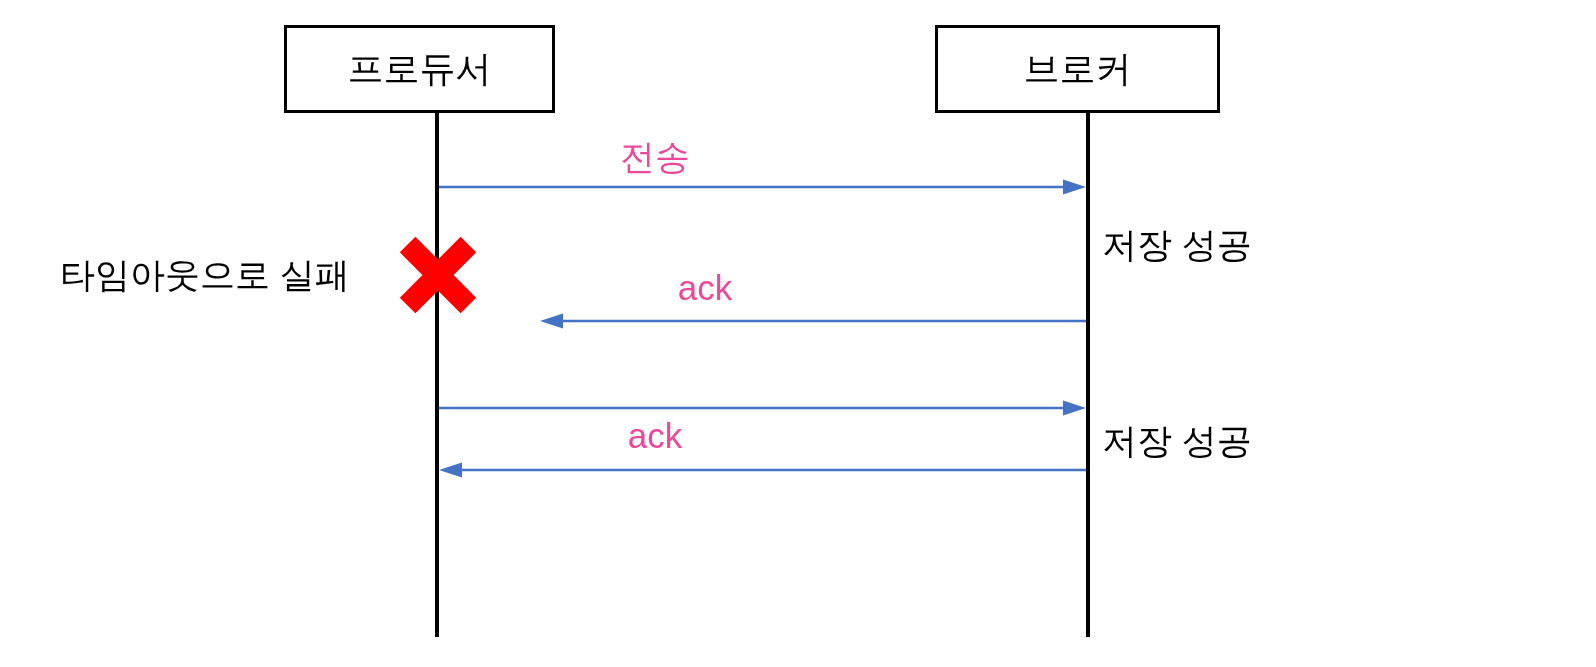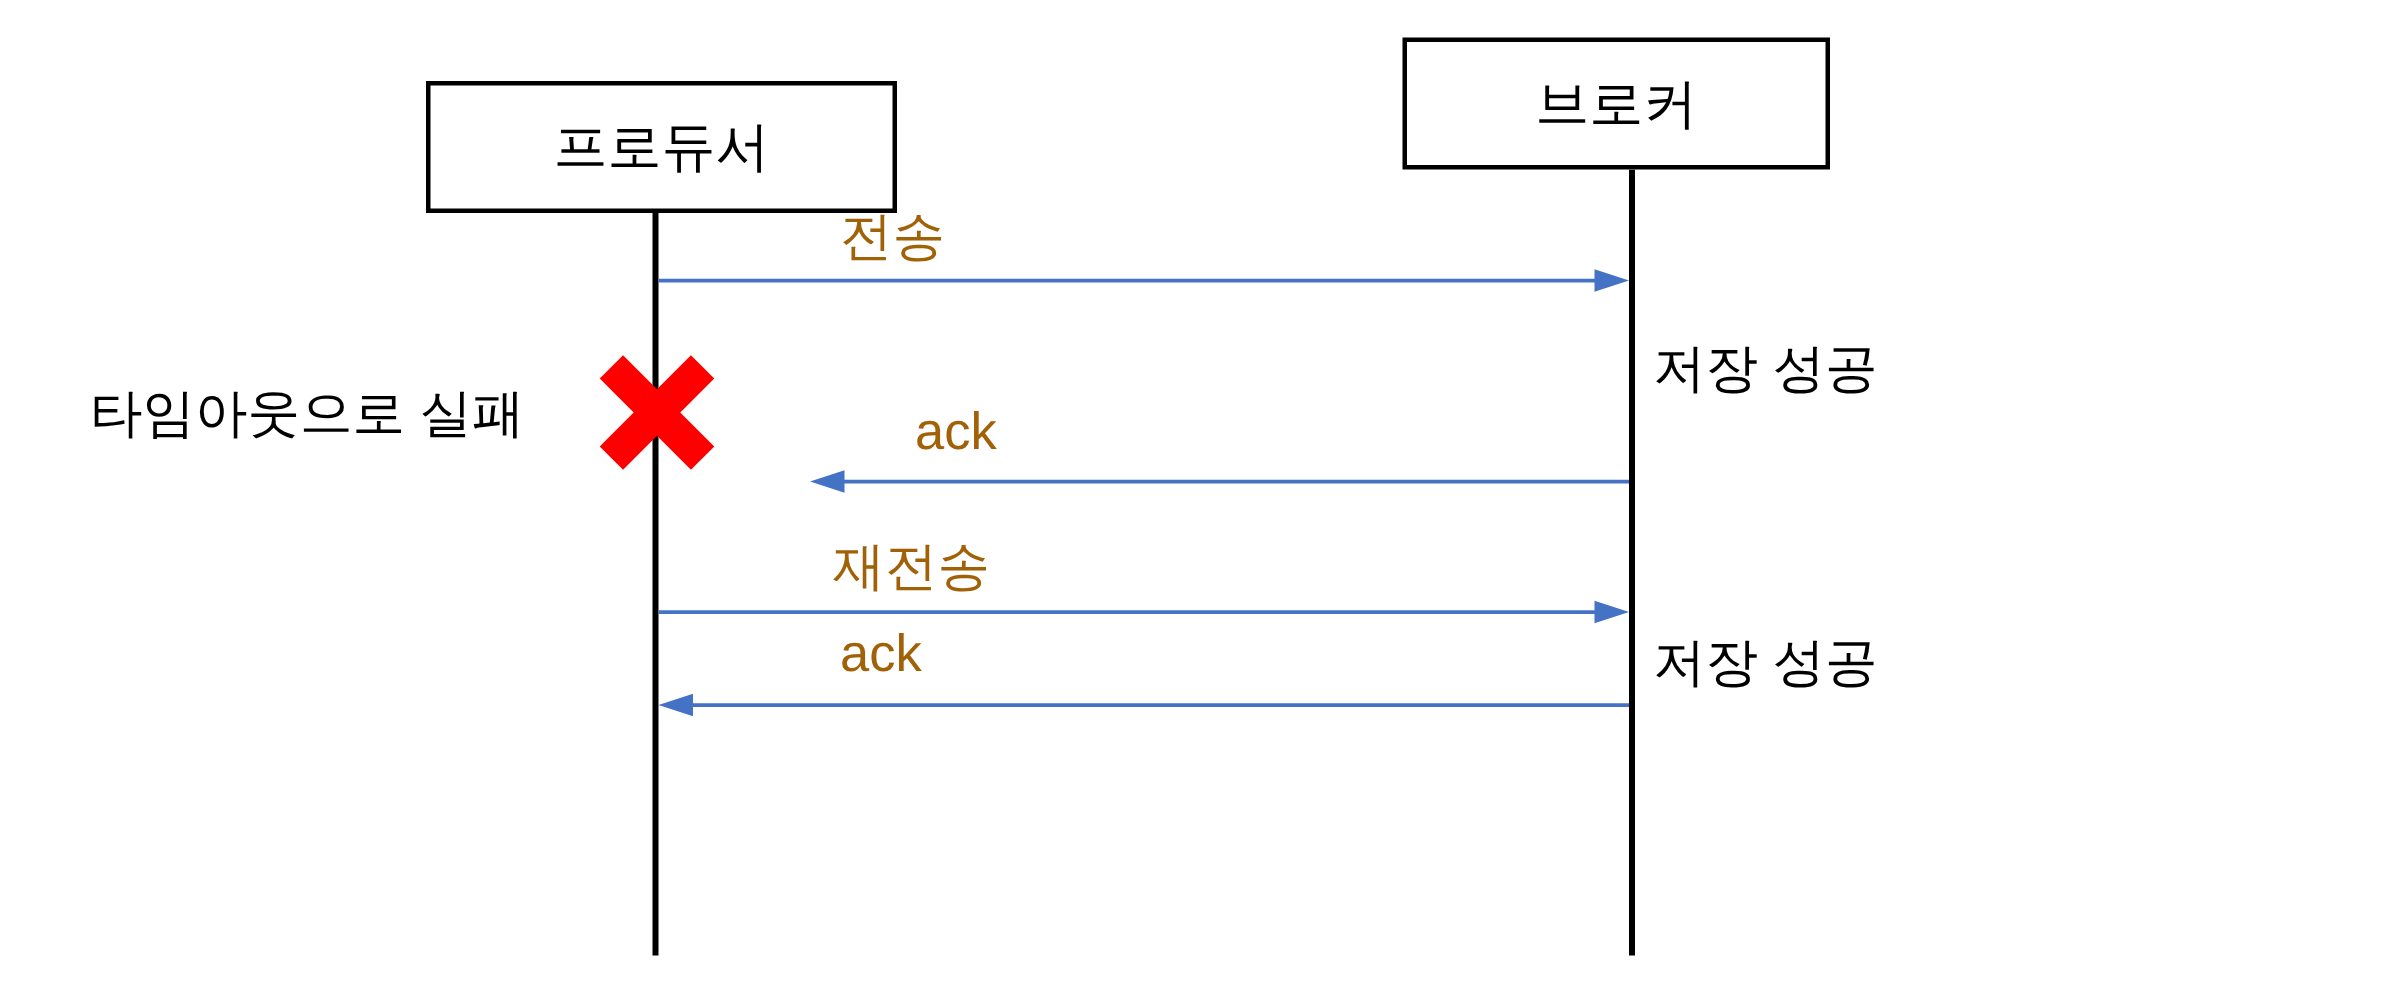"프로듀서" .actor-box.producer { margin-top: 29px -> none; width: 314px -> 271px }
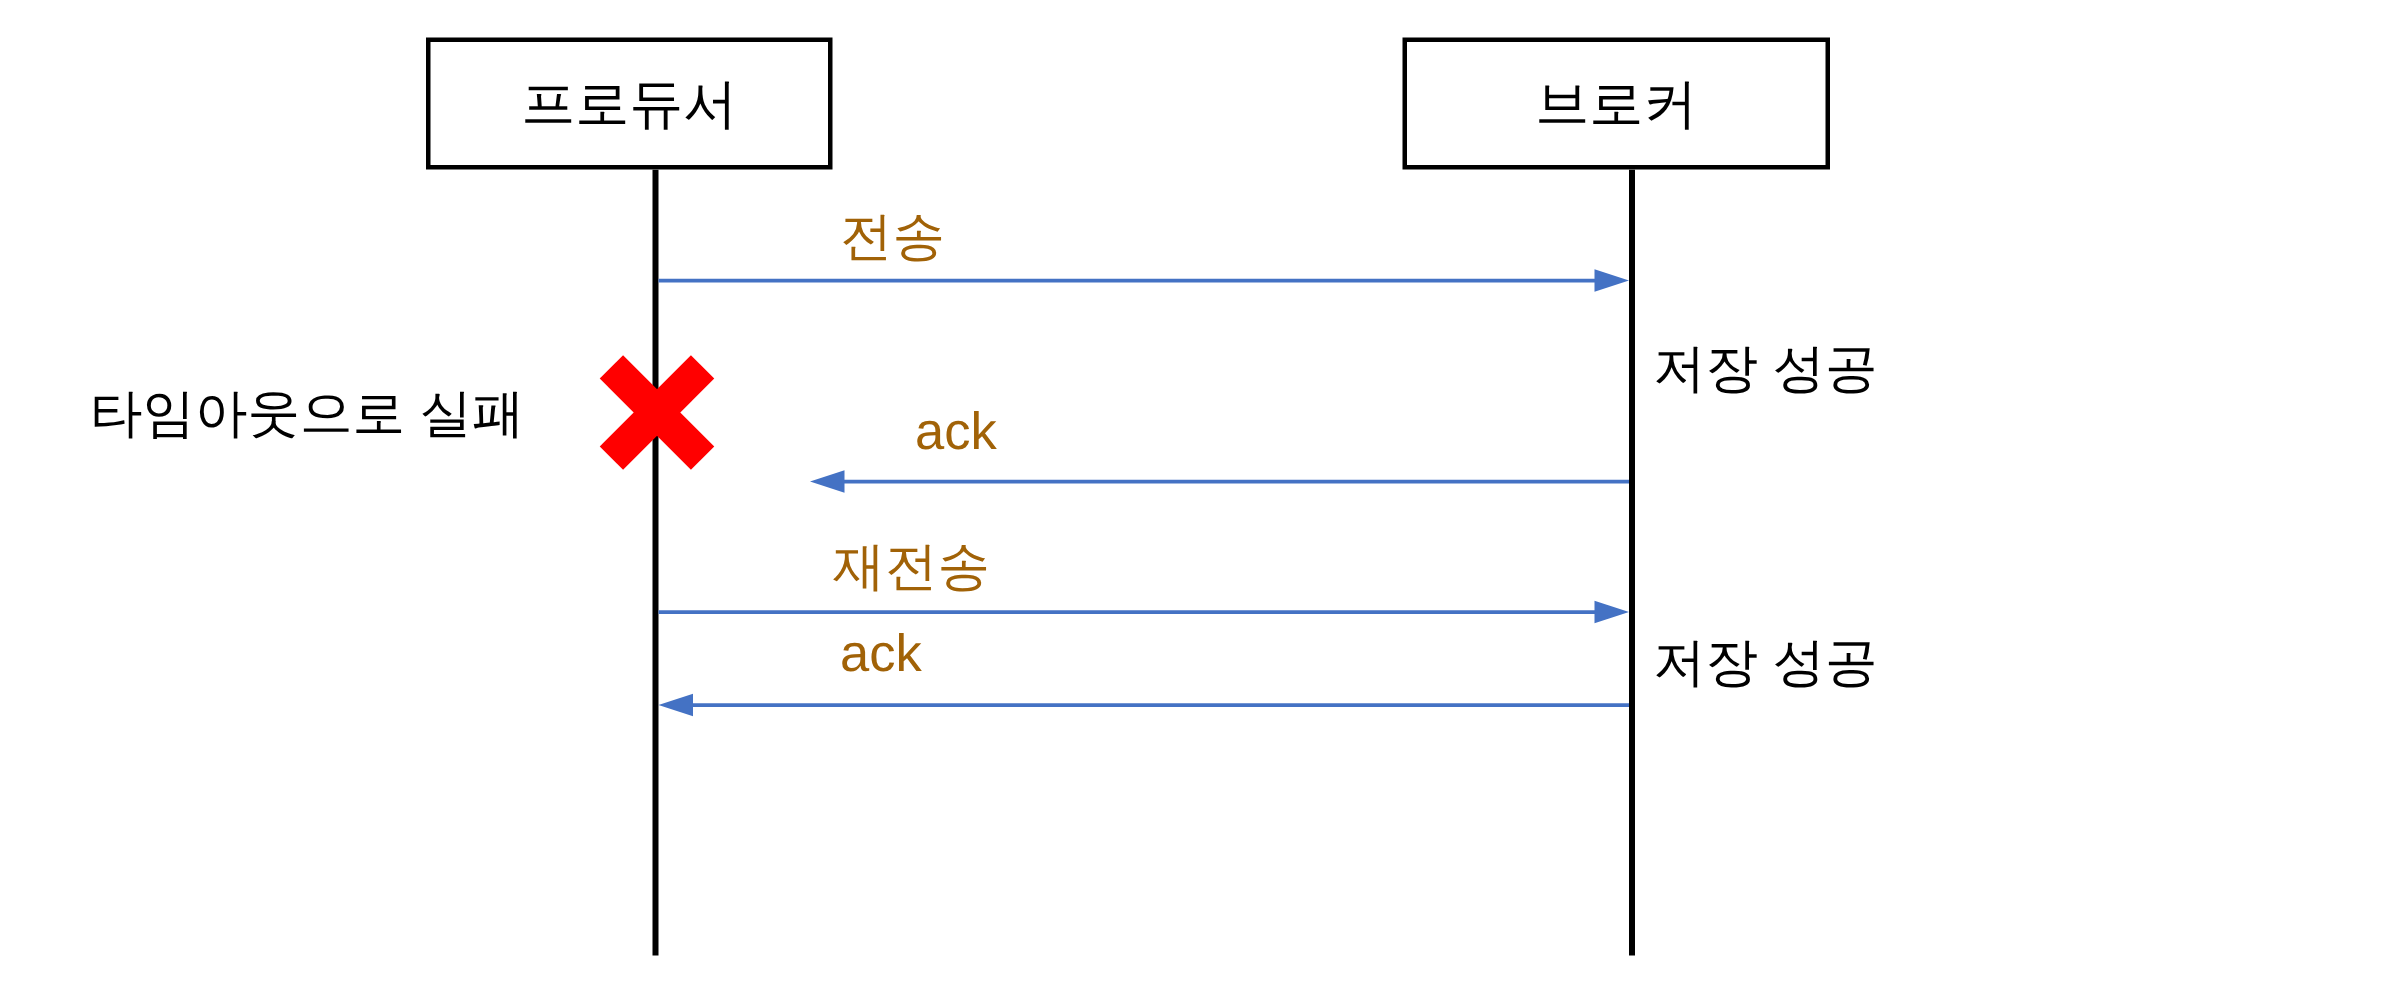"전송" .msg-label { color: #a16207 -> #ec4899; text-align: none -> center }
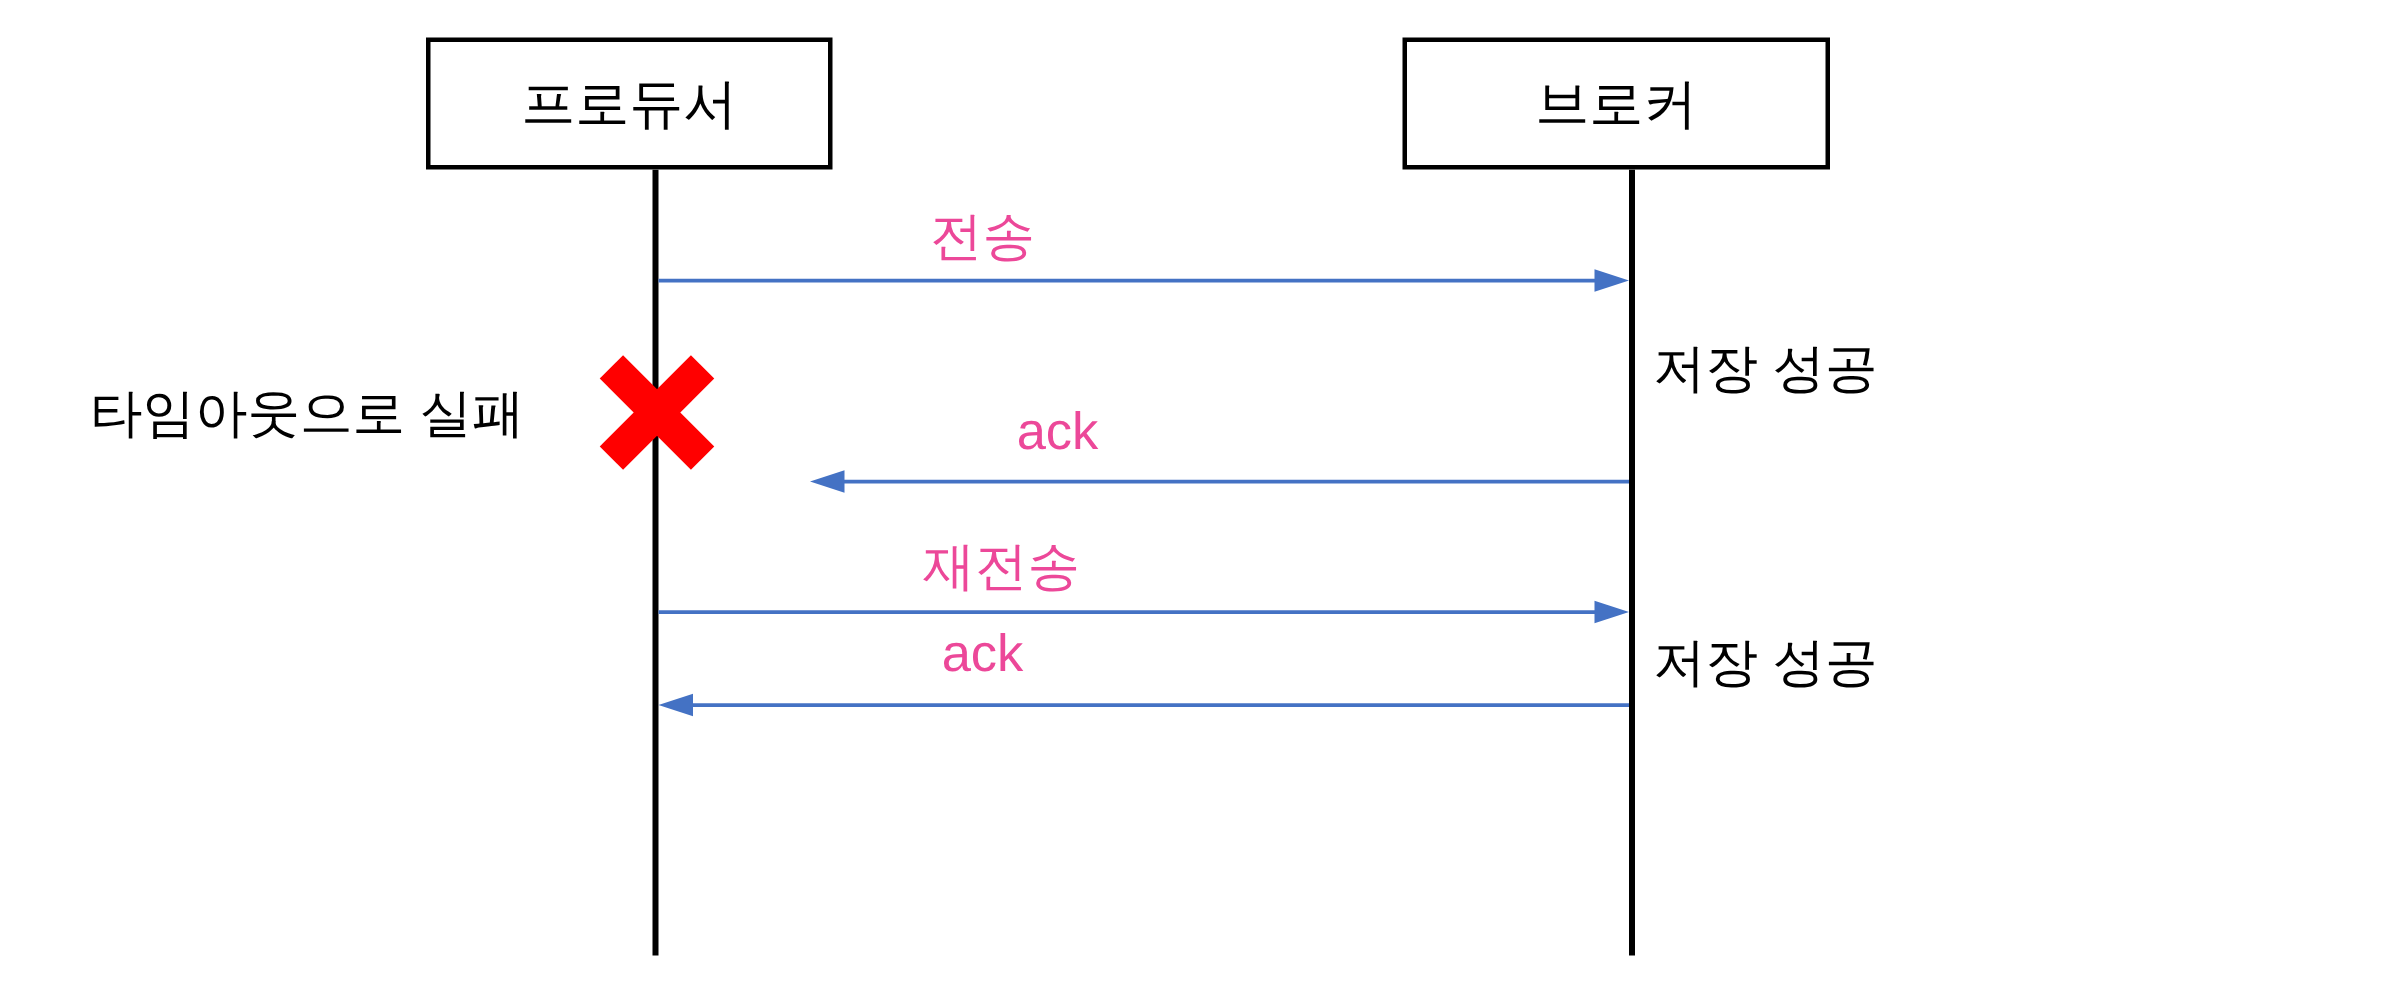"재전송" div.msg-label { html: <div>재전송</div> -> none }
